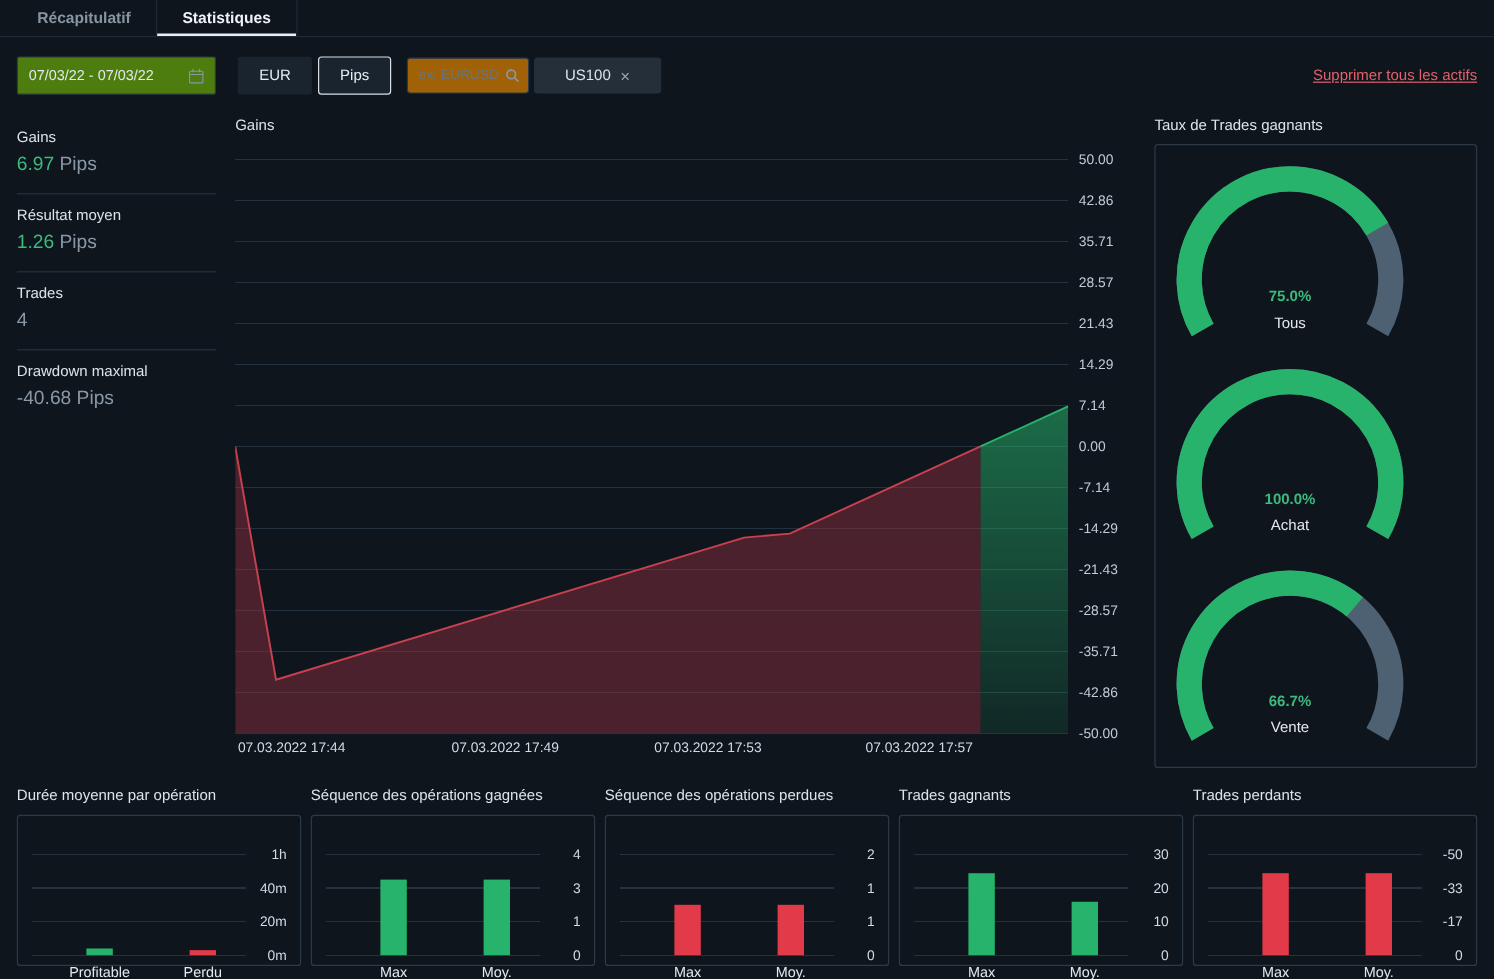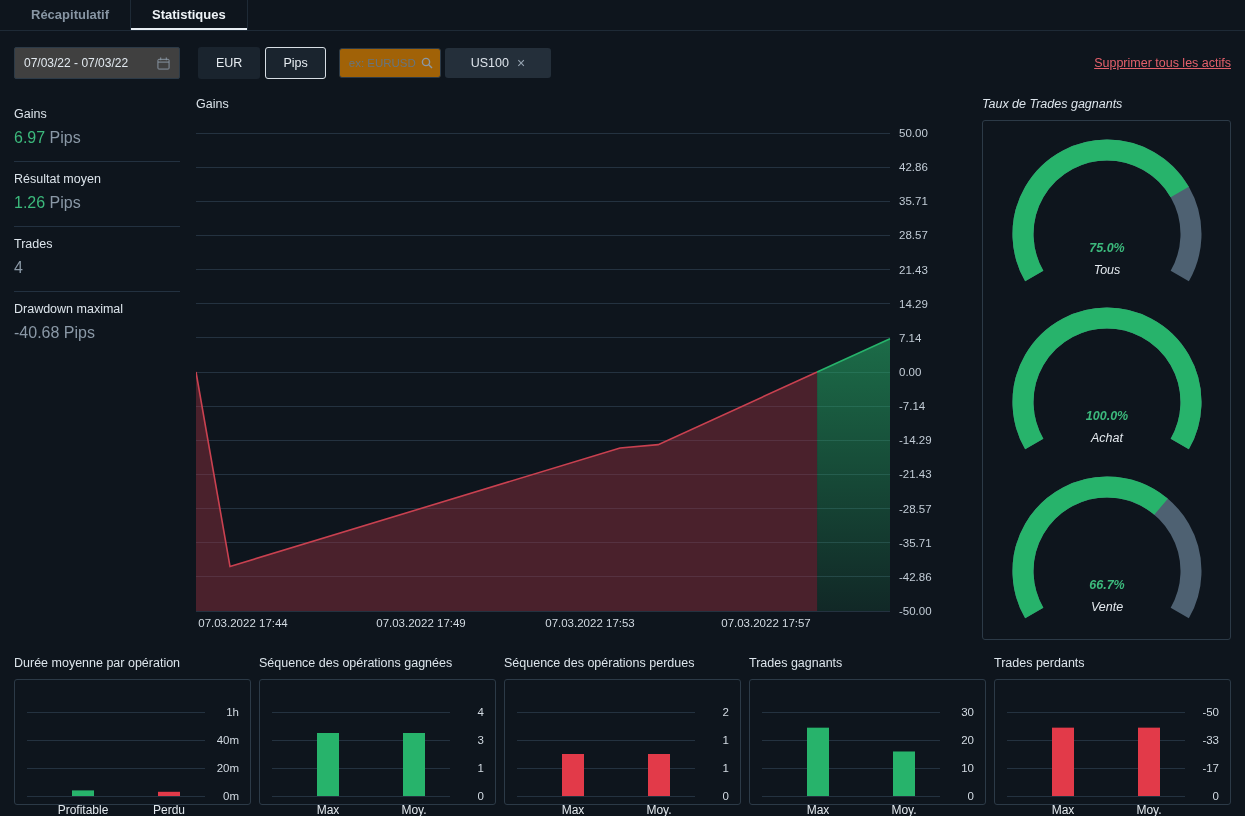"07/03/22 - 07/03/22" .date-input { background: #404040 -> #4d7c0f }
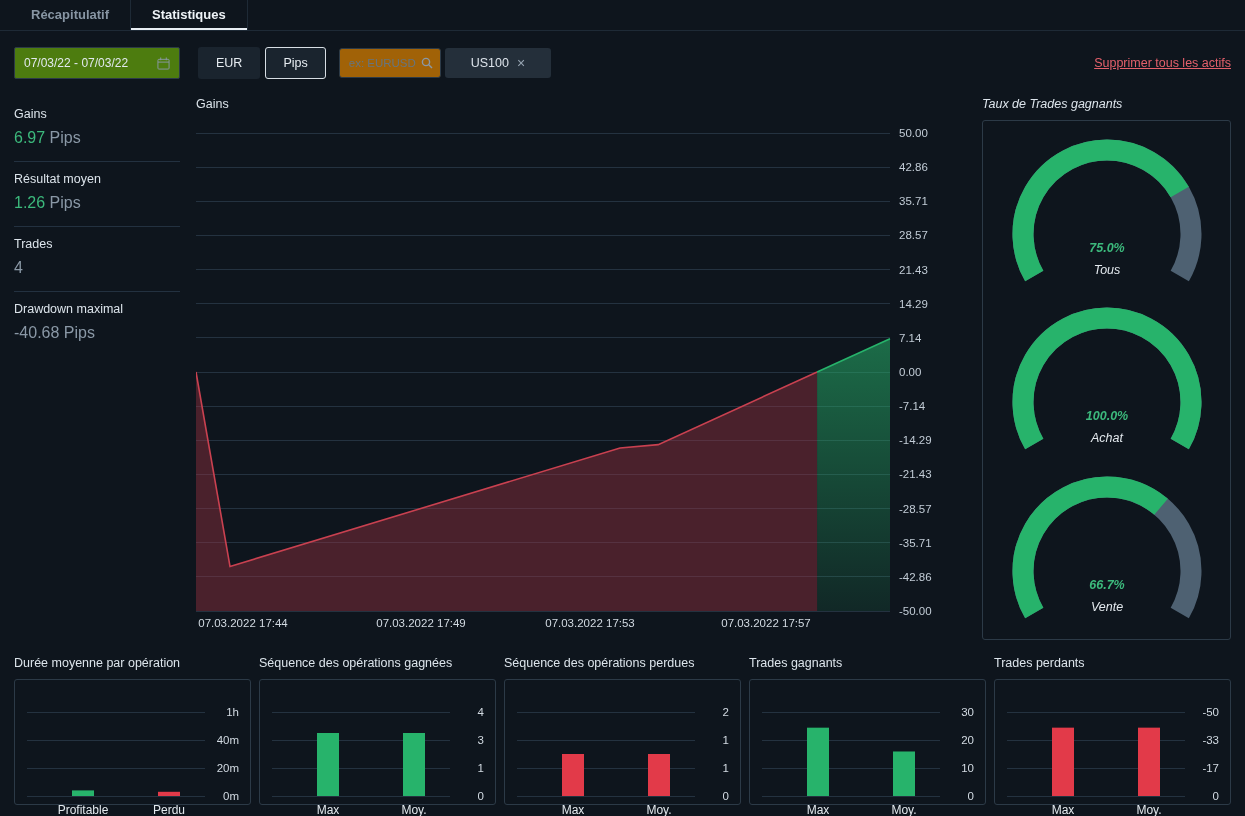"Taux de Trades gagnants" .right { font-style: italic -> none; margin-left: 26px -> 6px }
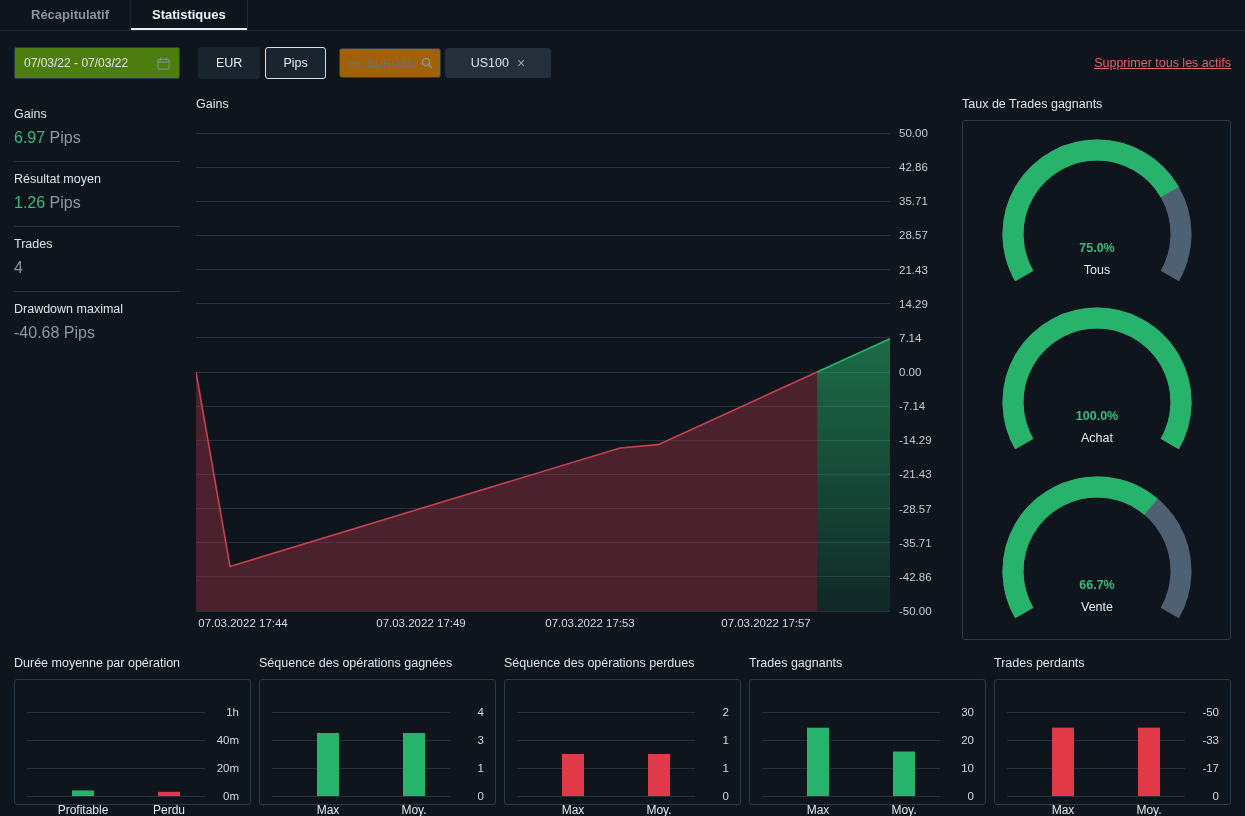"75.0%" .gauge-panel { align-items: center -> none }
